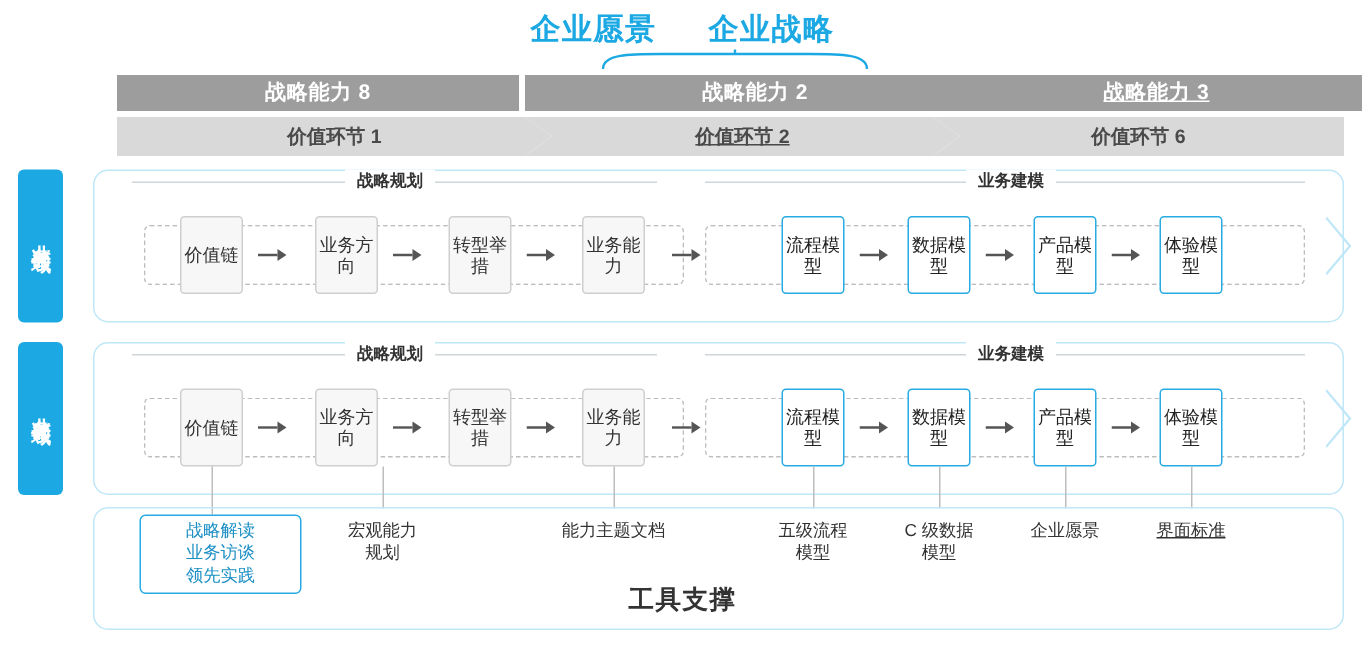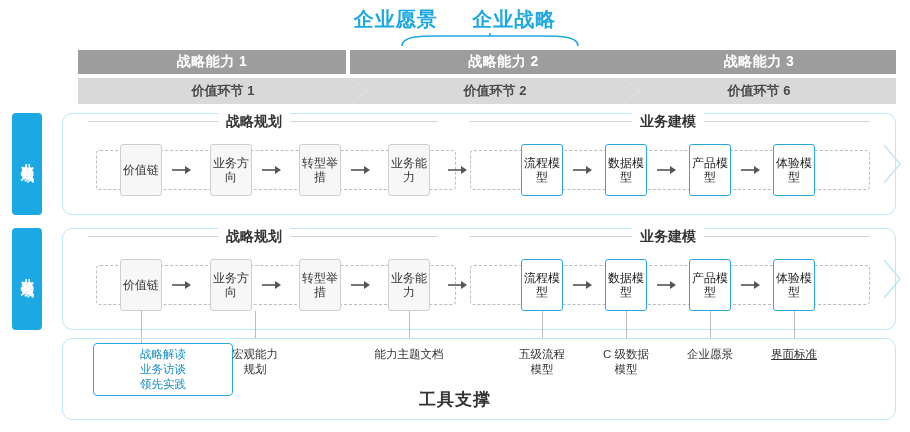"战略能力 1" div.cap-cell { text: 1 -> 8 }
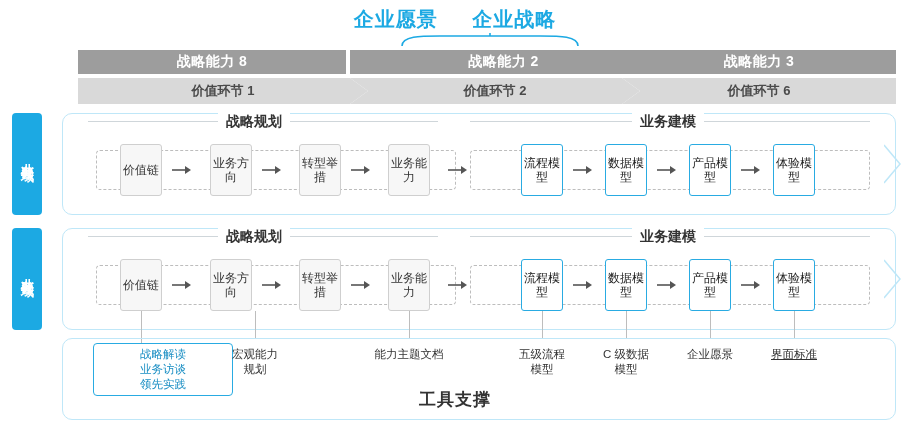"战略能力 3" .cap-3 { left: 544px -> 556px; text-decoration: none -> underline }
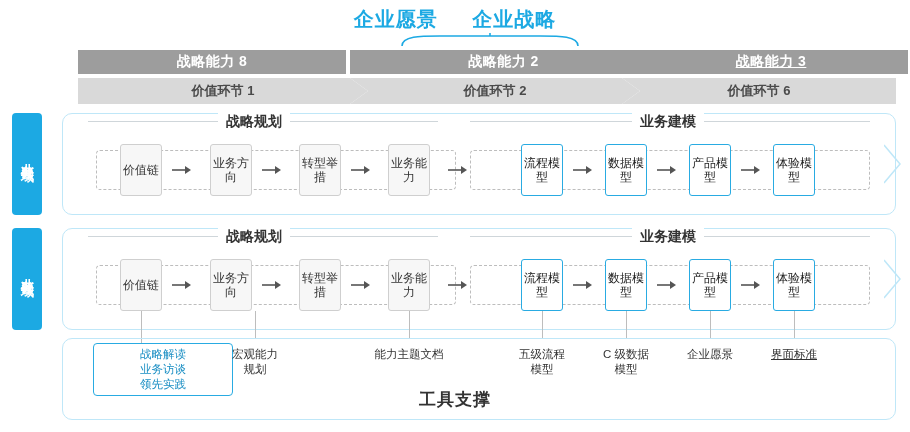"价值环节 2" .chev-2 { text-decoration: none -> underline }
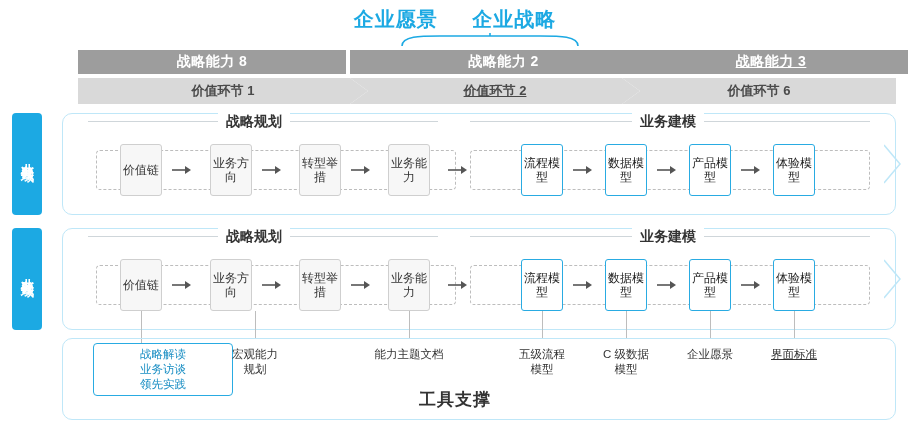"战略规划" .sec-head { font-size: 14px -> 11px; margin-left: none -> 12px }
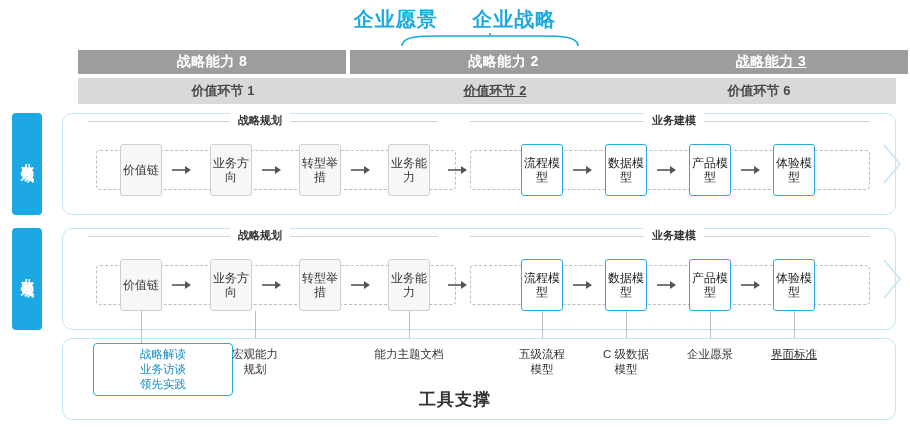"战略解读" .tool-lab.boxed { padding: 3px 21px -> 3px 5px }
